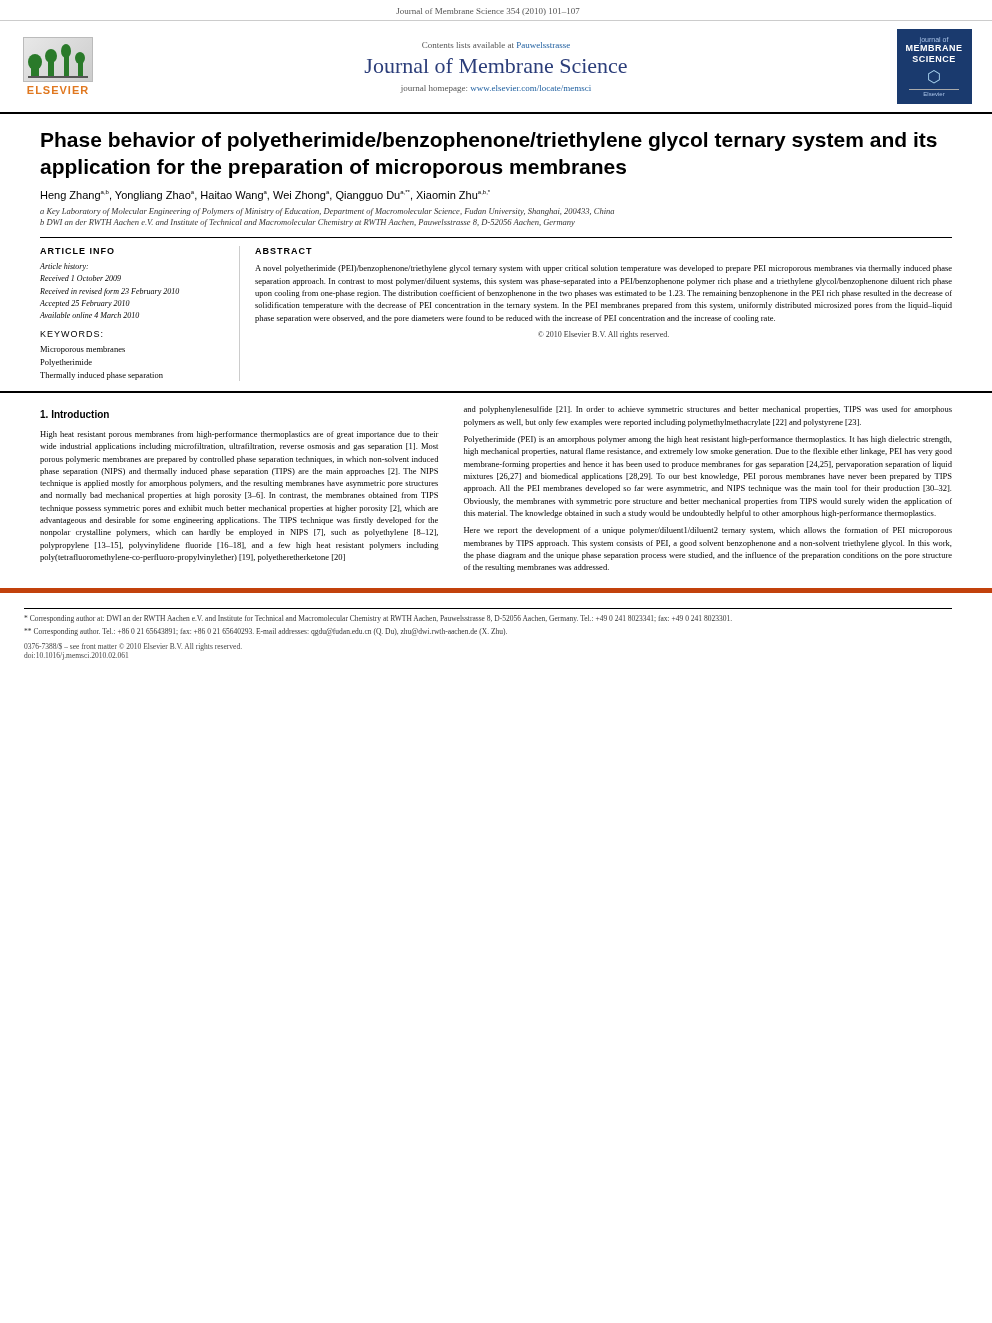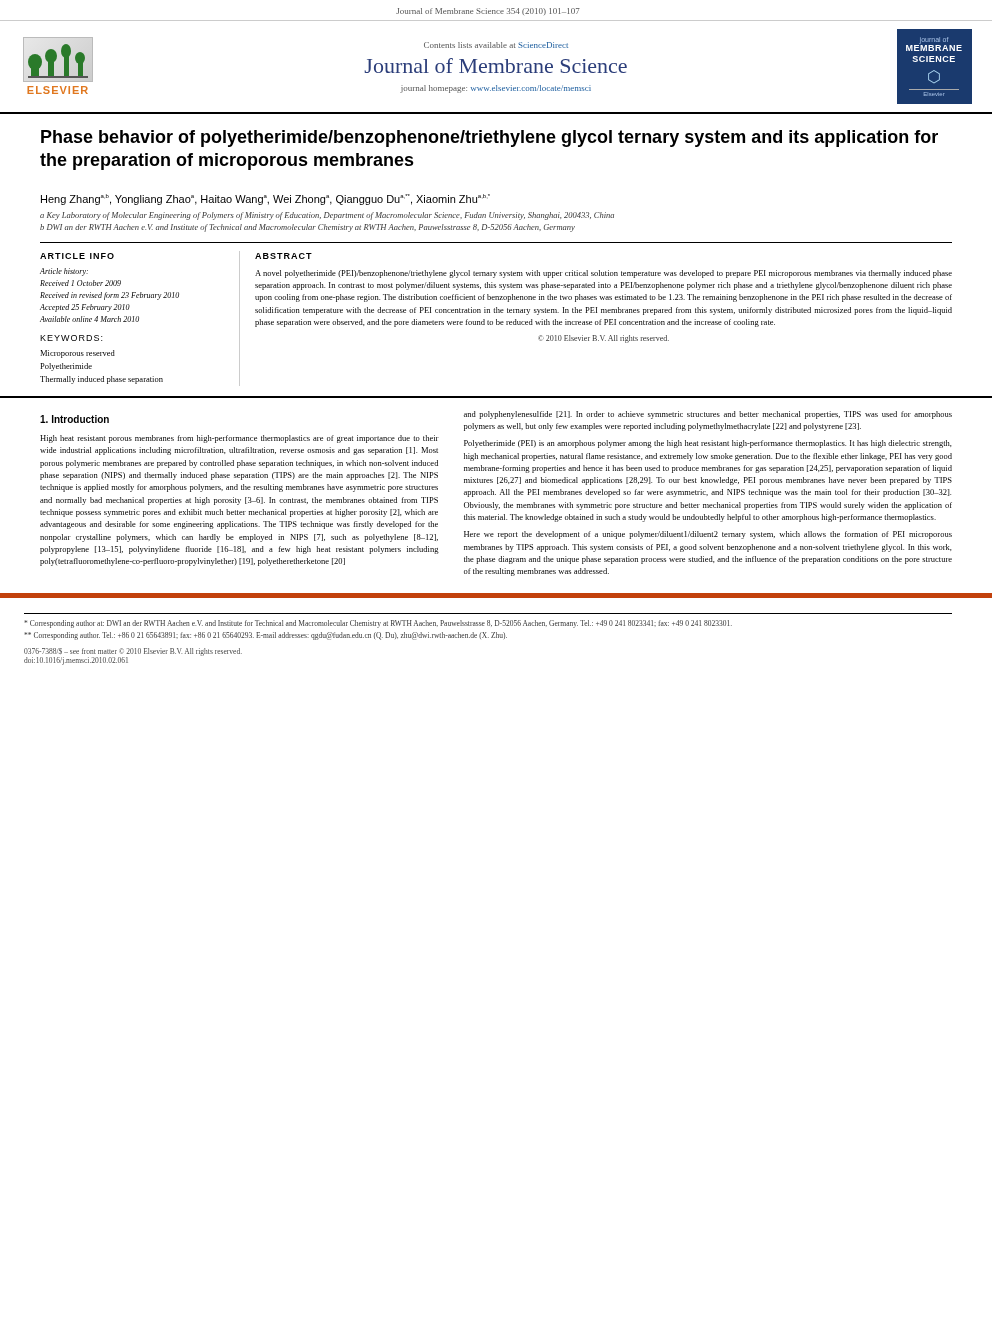"ScienceDirect" span.sciencedirect-link { text: ScienceDirect -> Pauwelsstrasse }
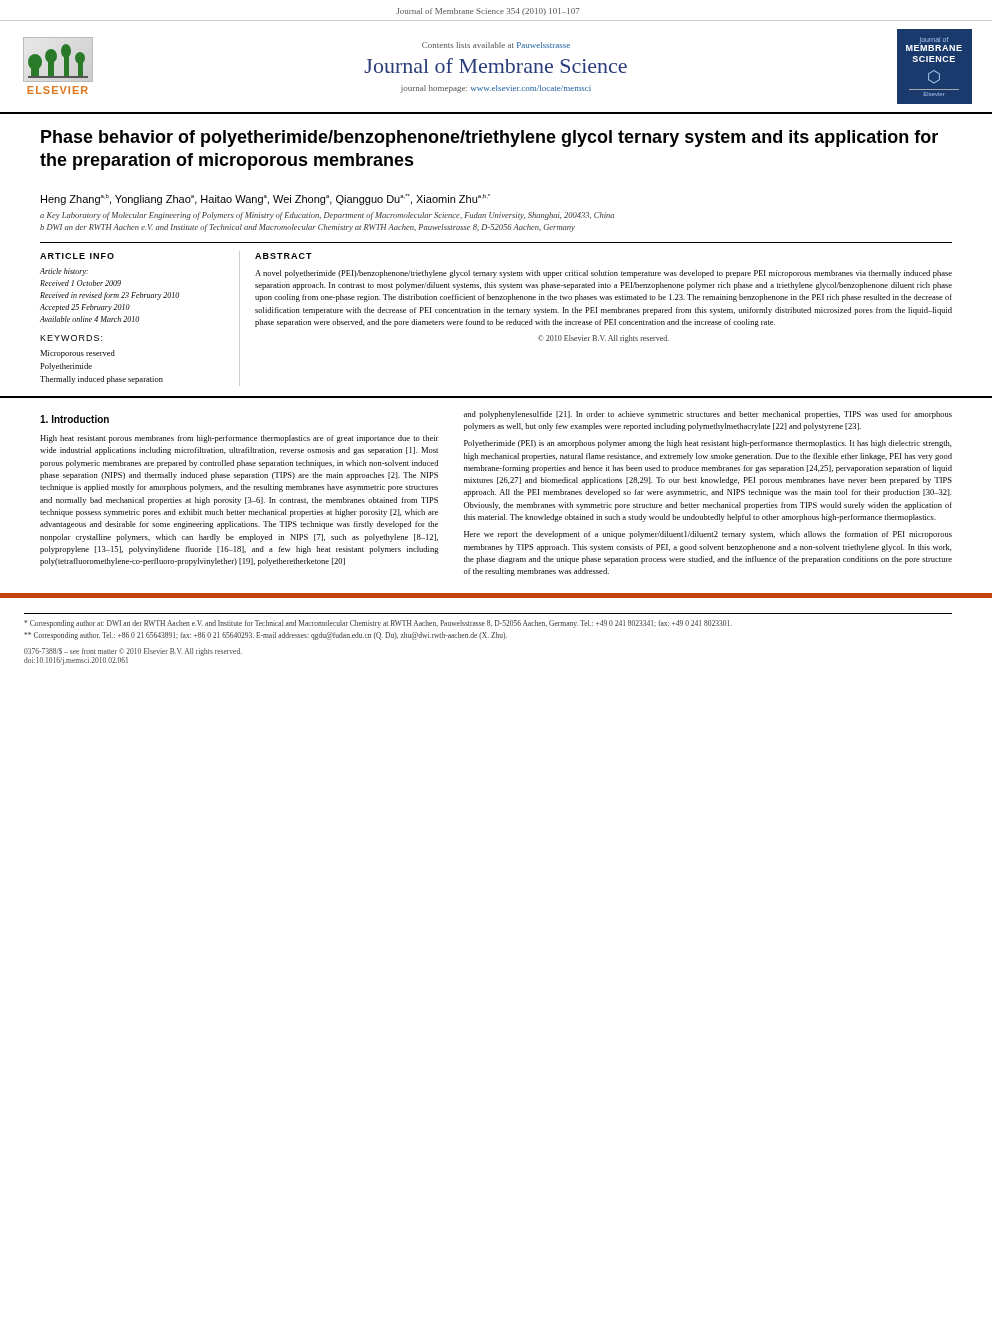"Phase behavior of" .article-title { font-size: 18px -> 21px; margin-bottom: 20px -> 8px }
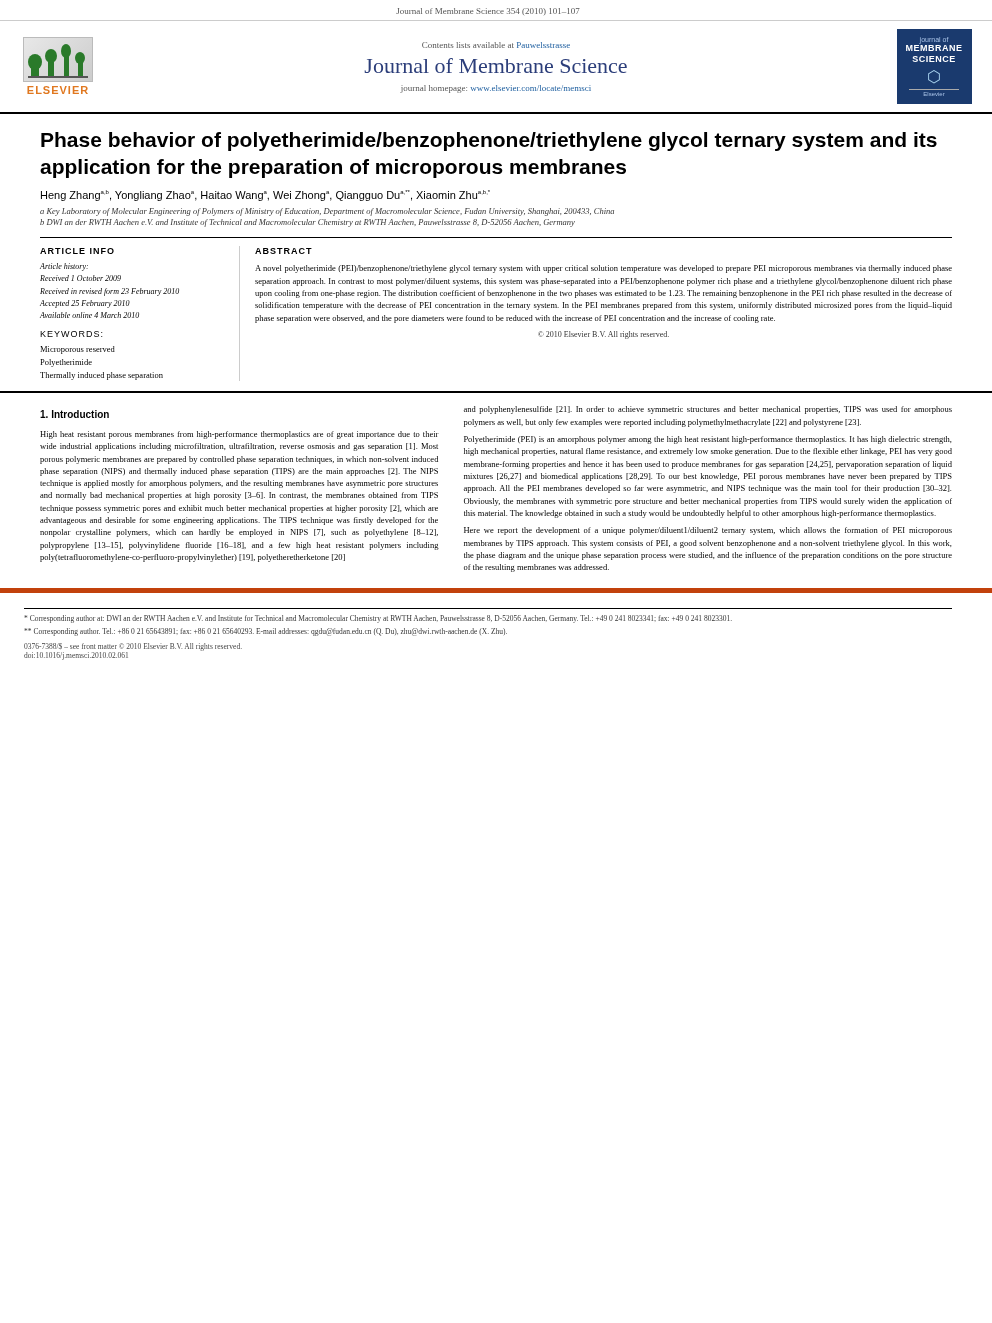"Microporous reserved" div.keyword { text: reserved -> membranes }
